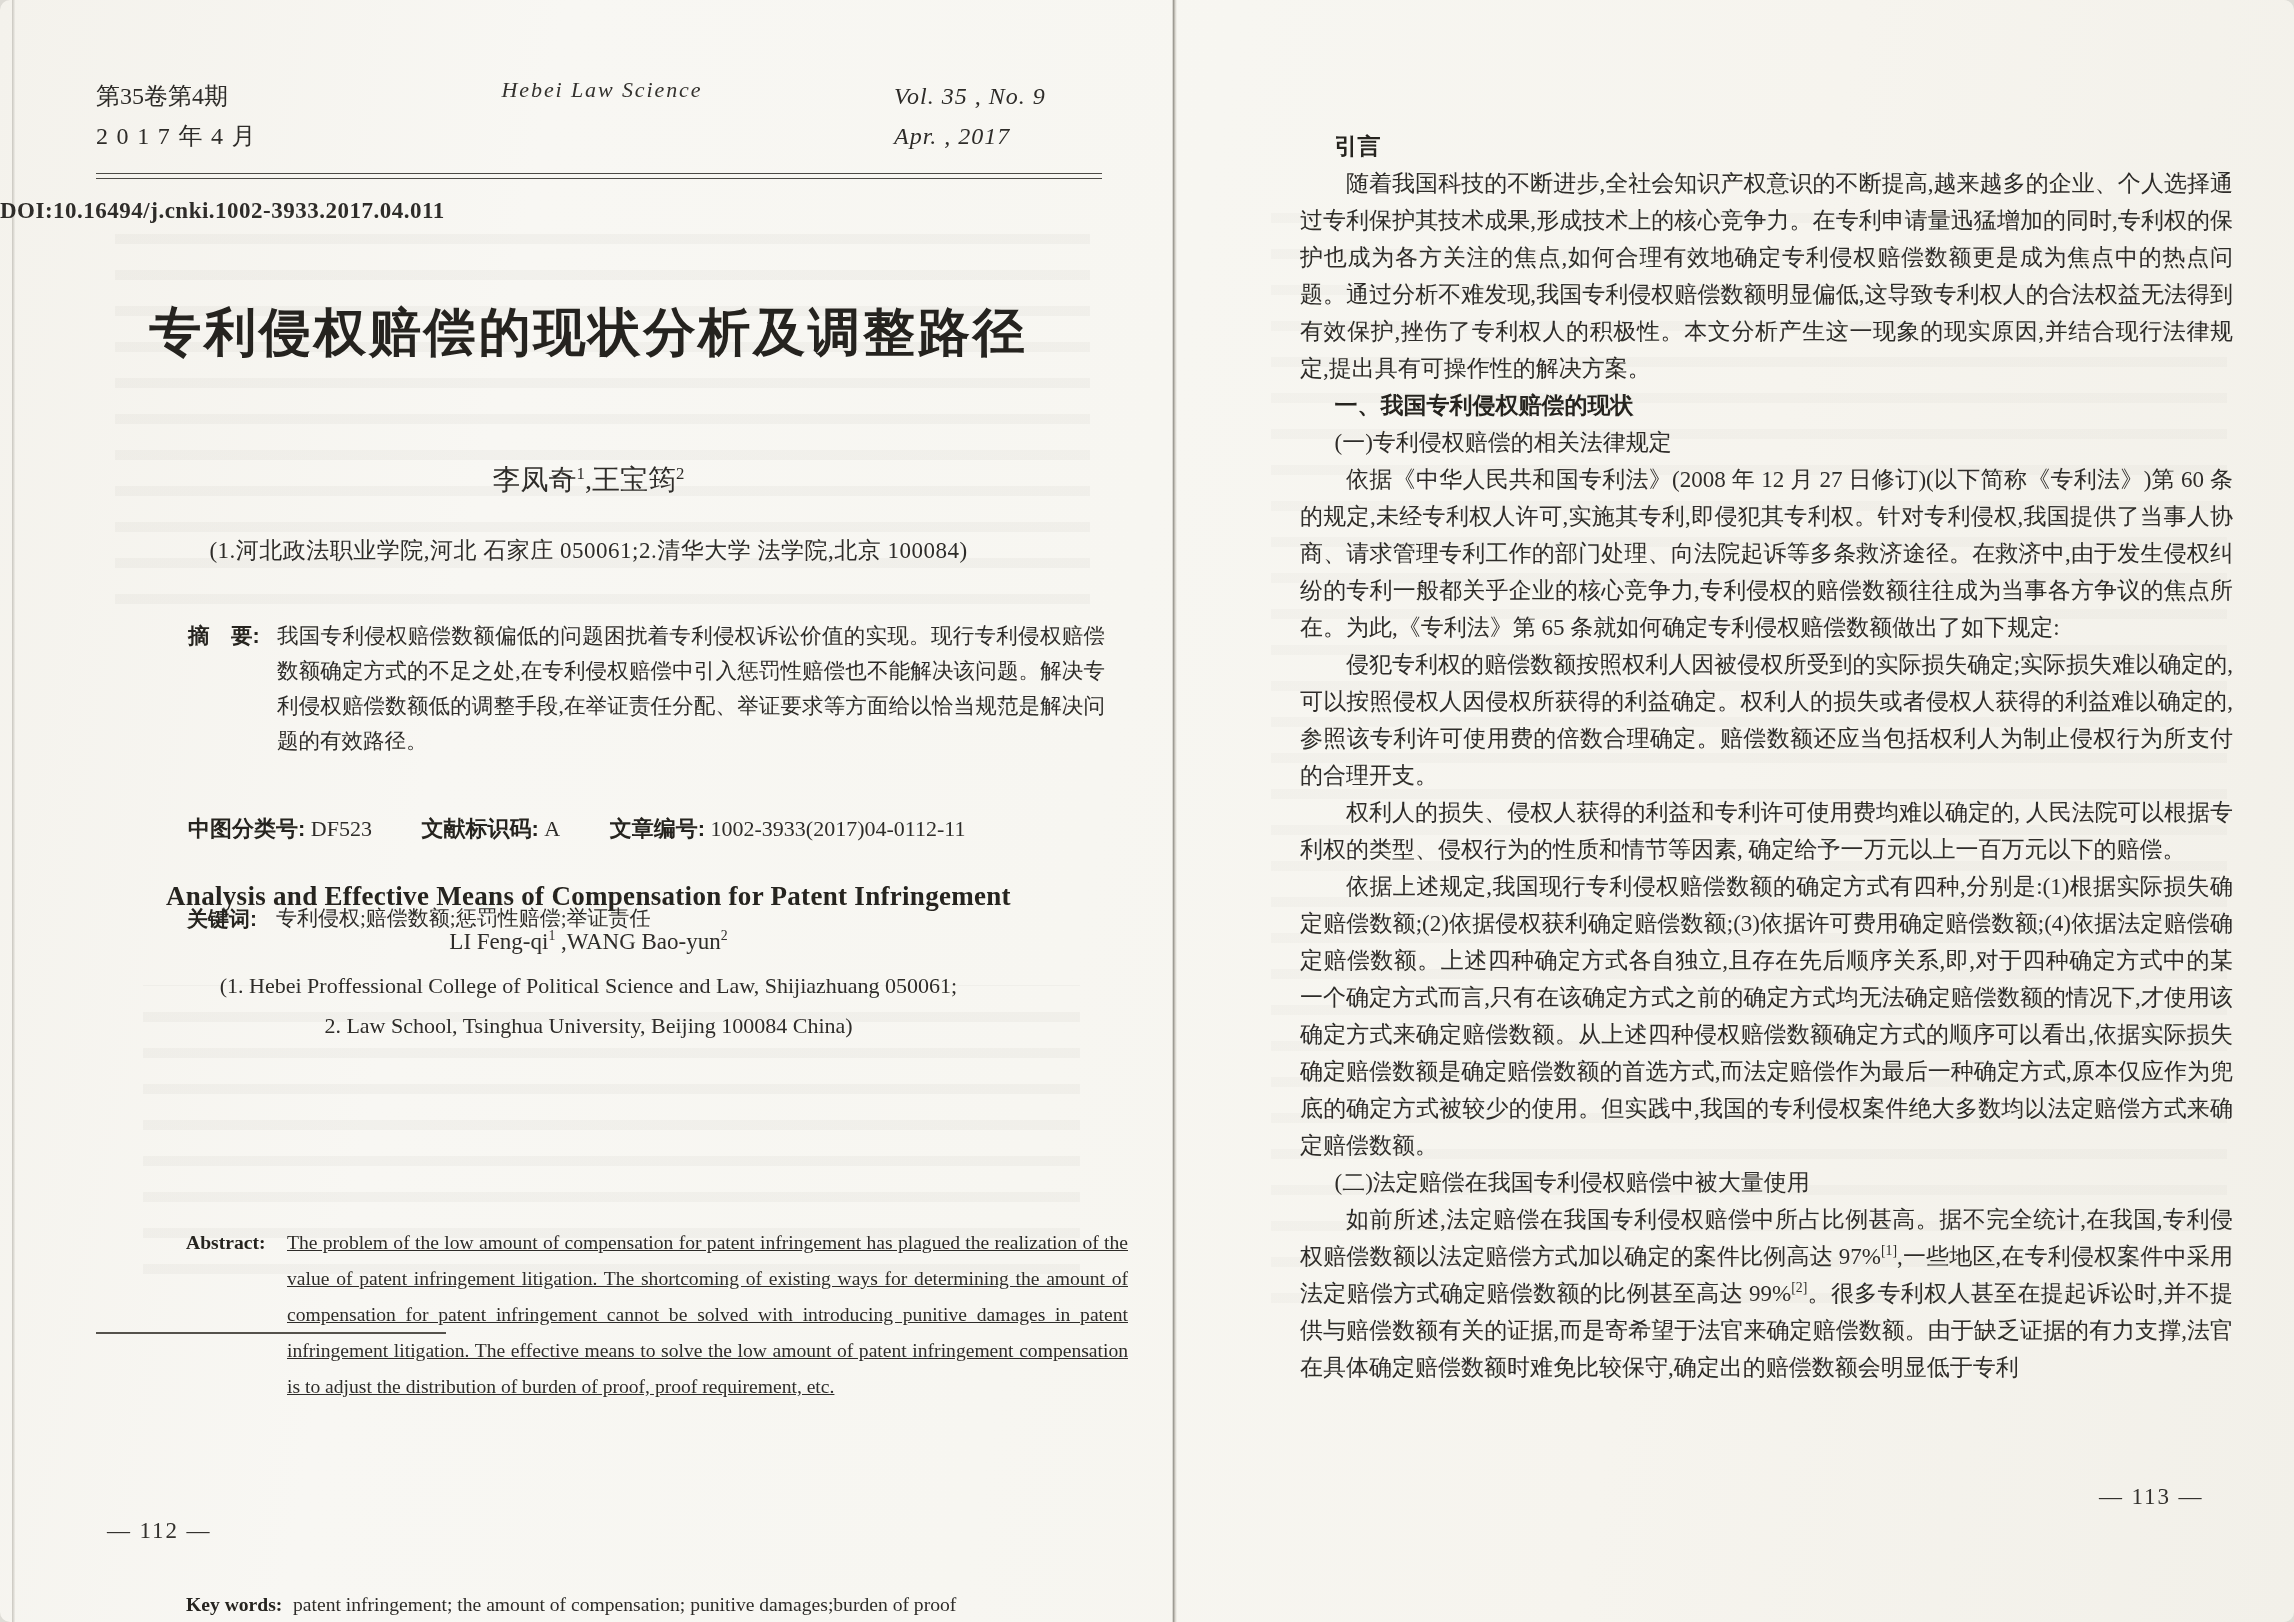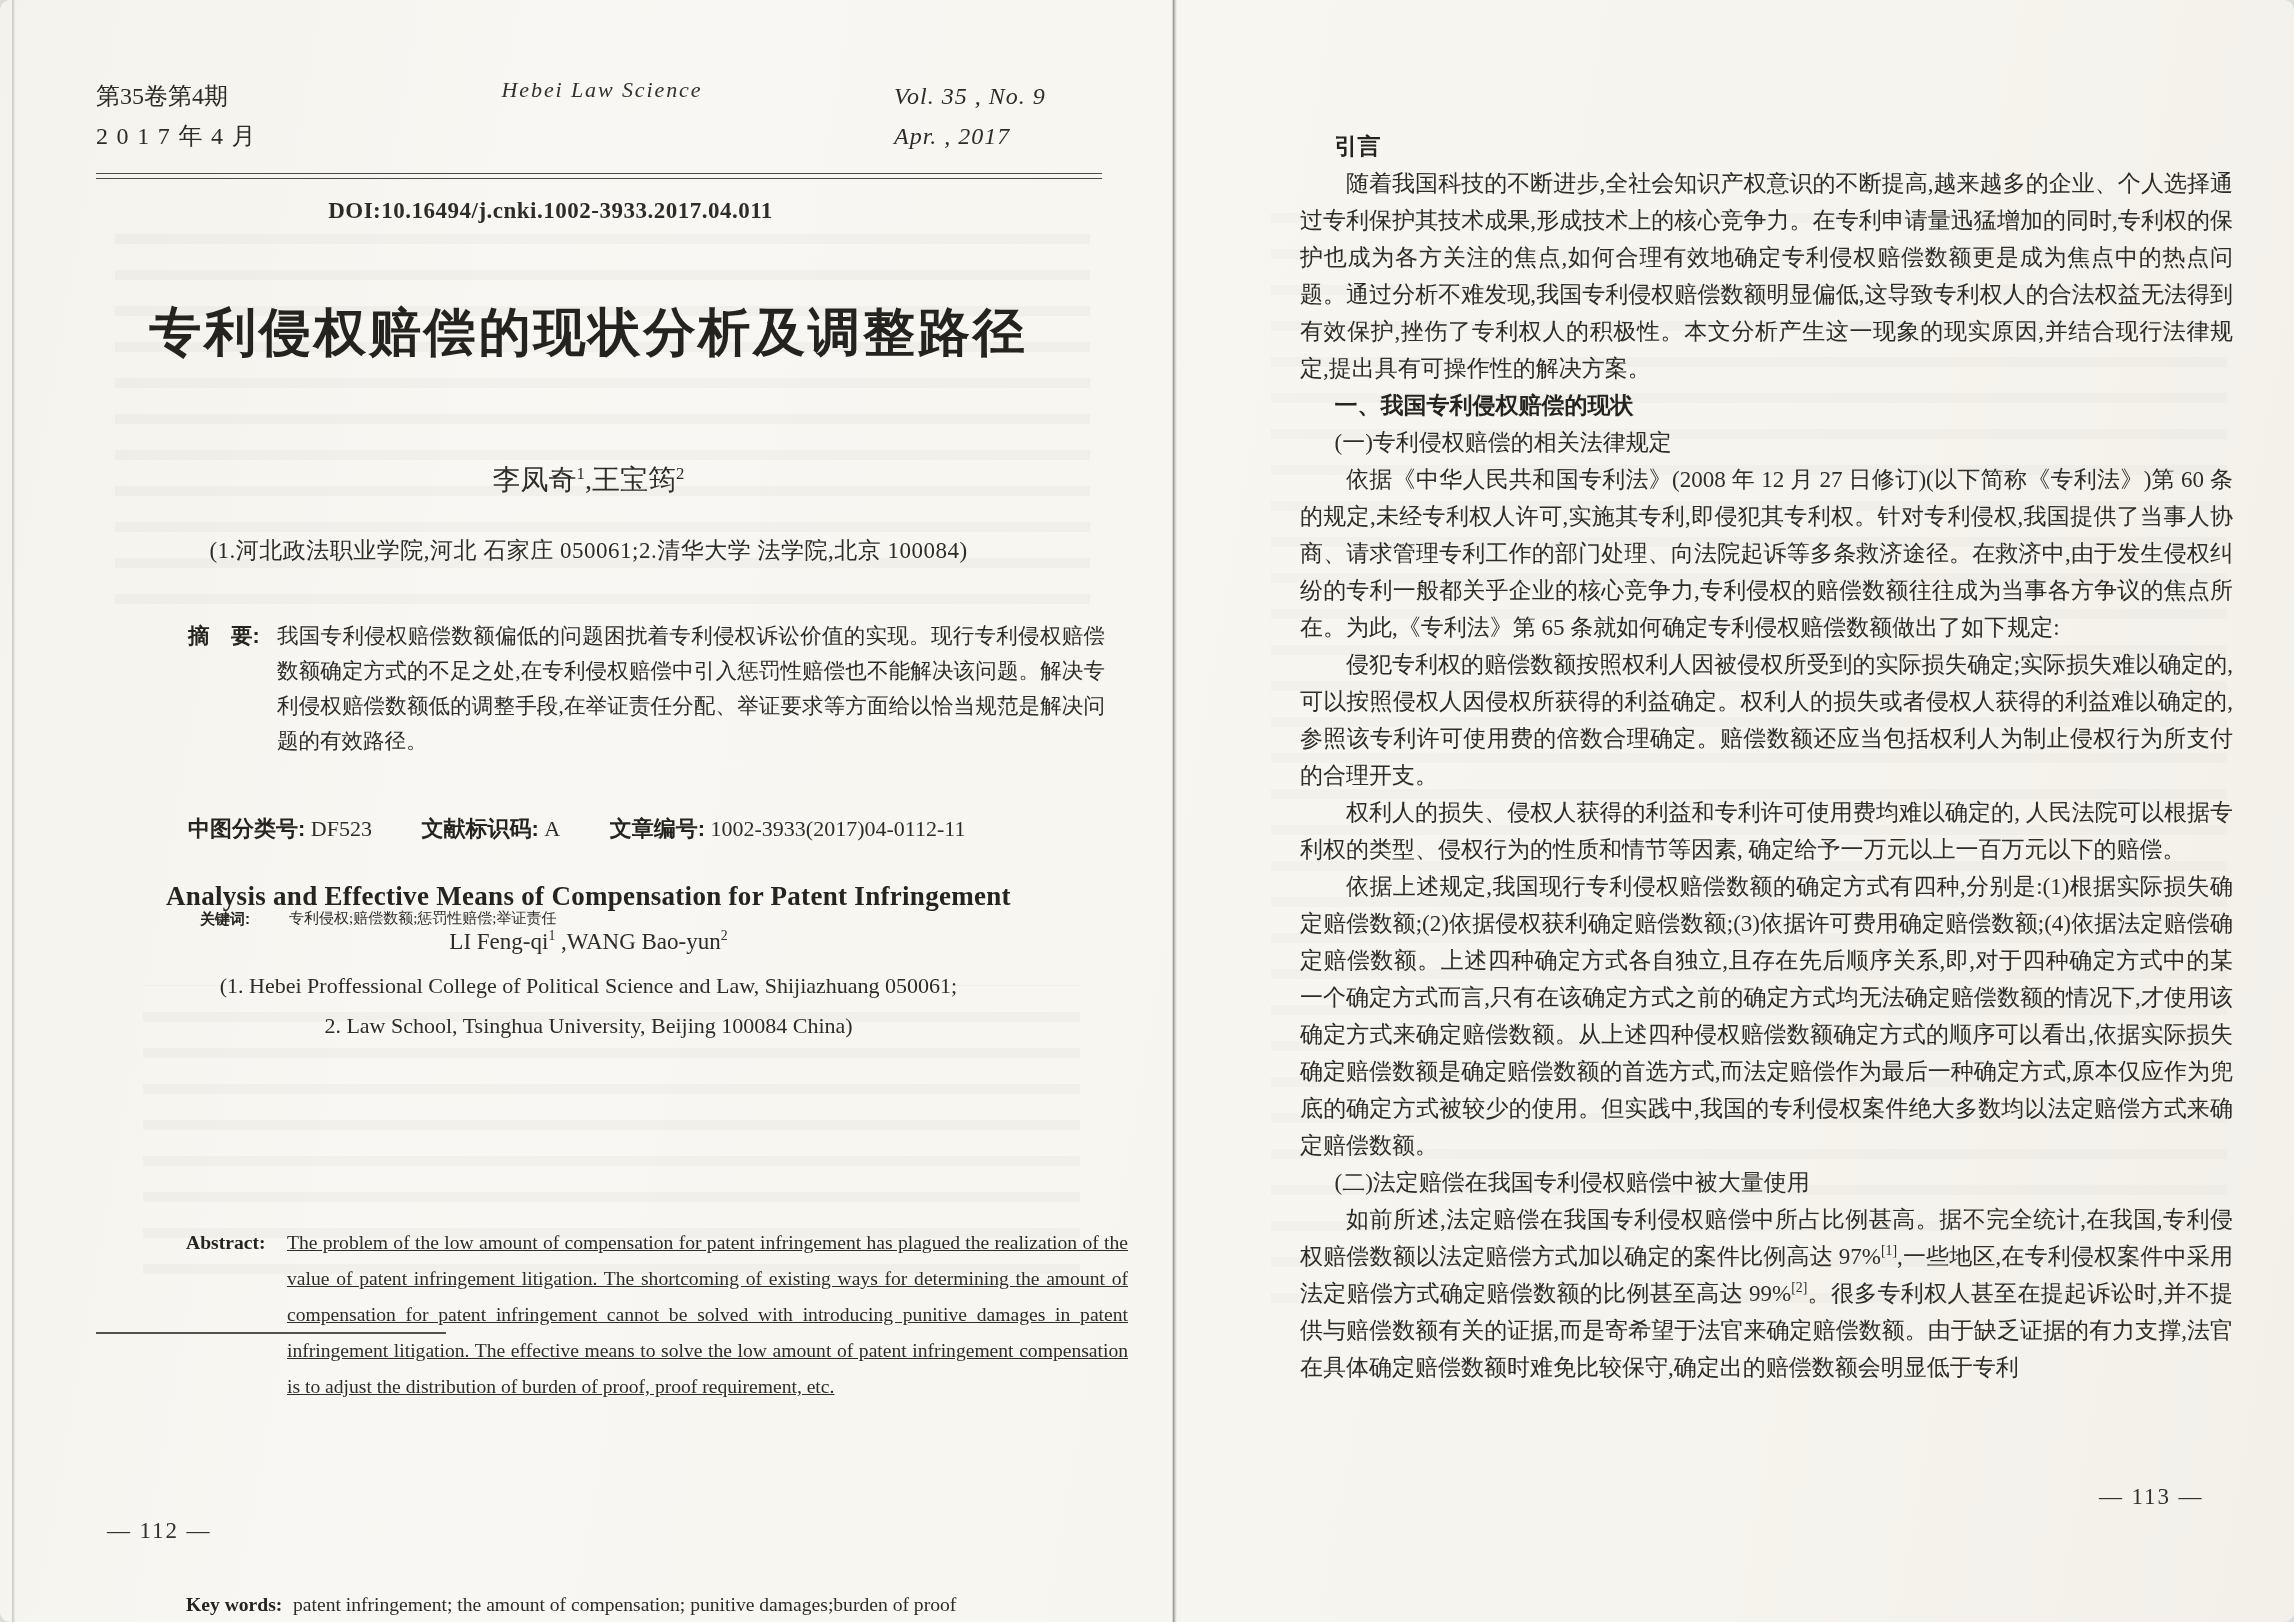"DOI:10.16494/j.cnki.1002-3933.2017.04.01" .doi { text-align: center -> left }
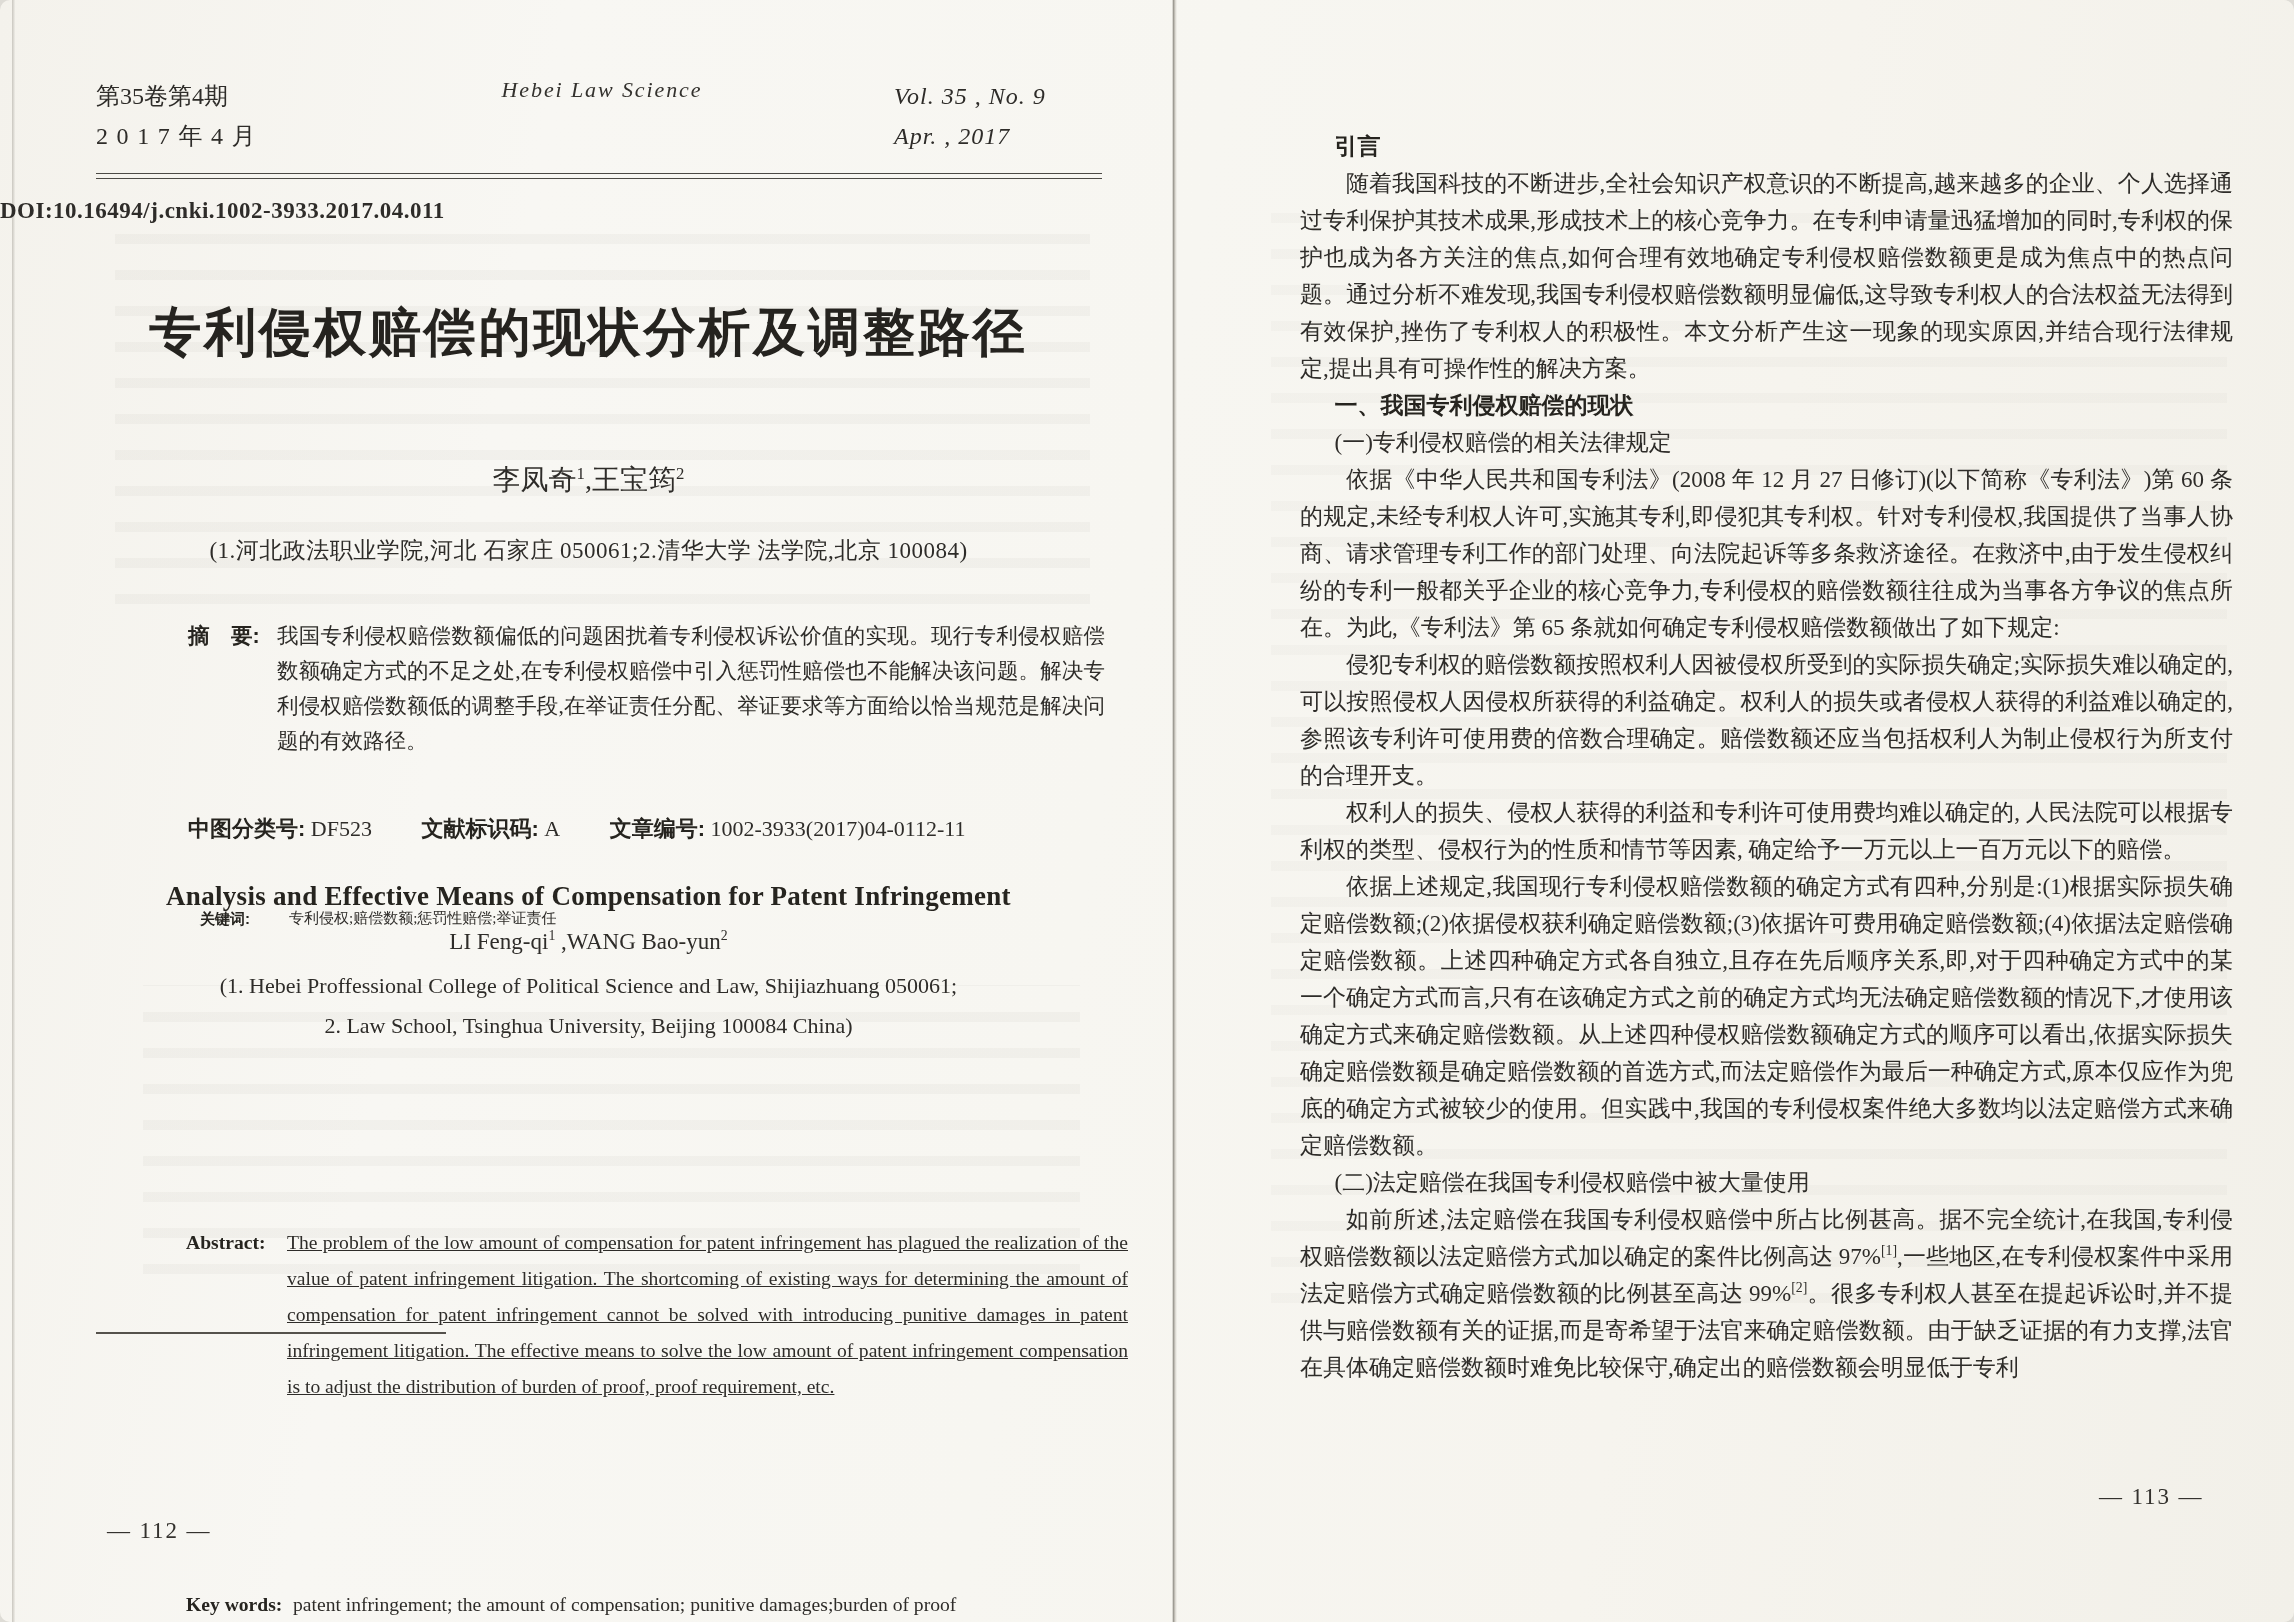"关键词:" .keywords-cn { font-size: 15px -> 21px; left: 200px -> 187px }
